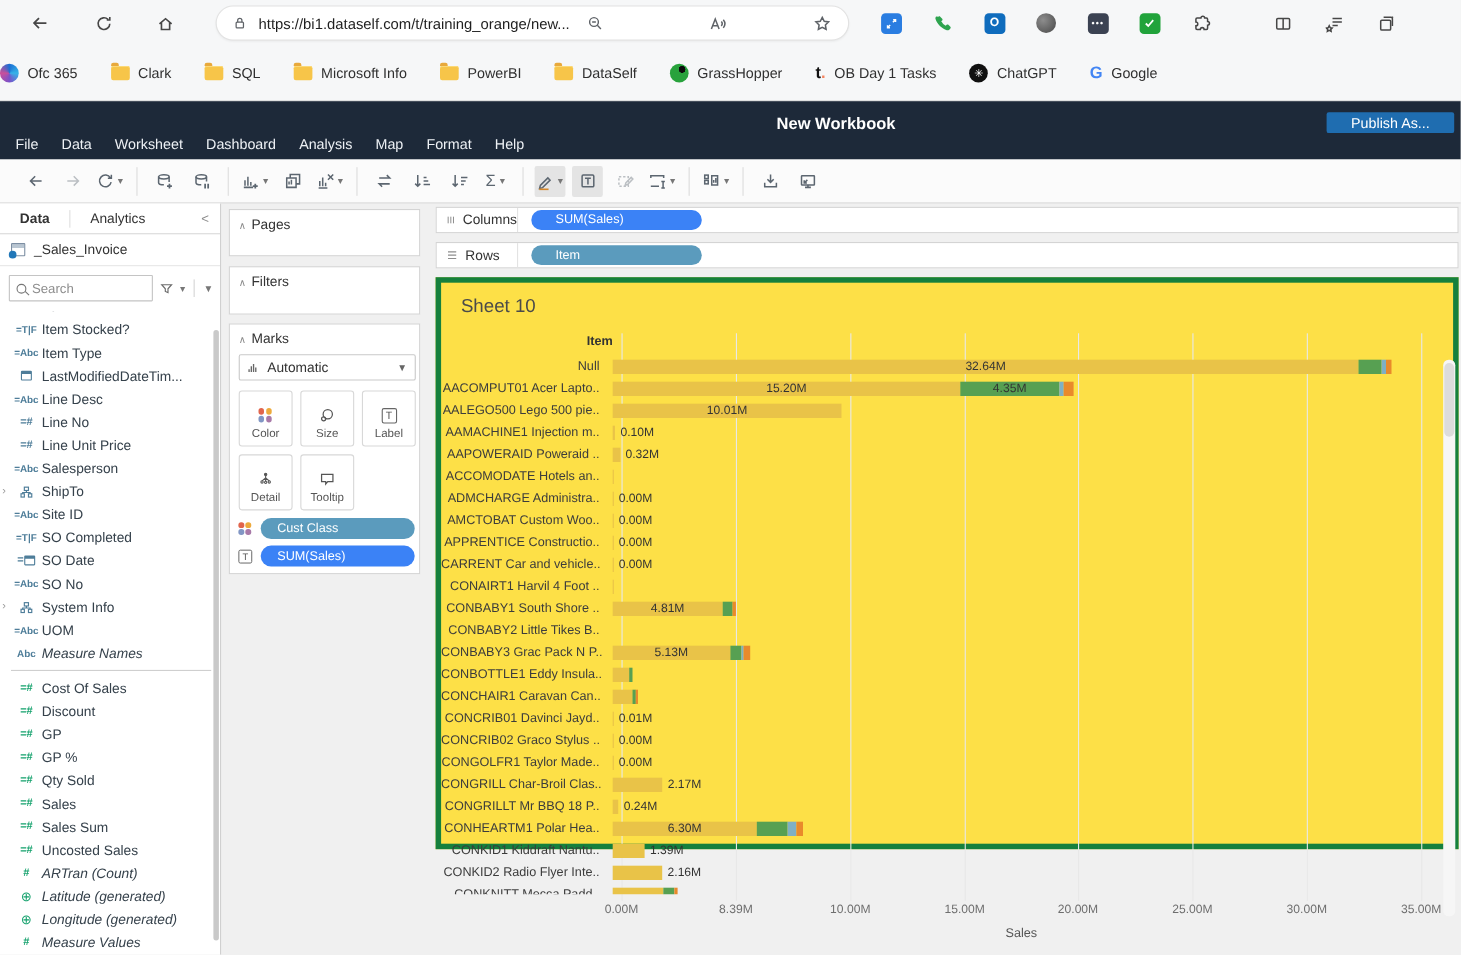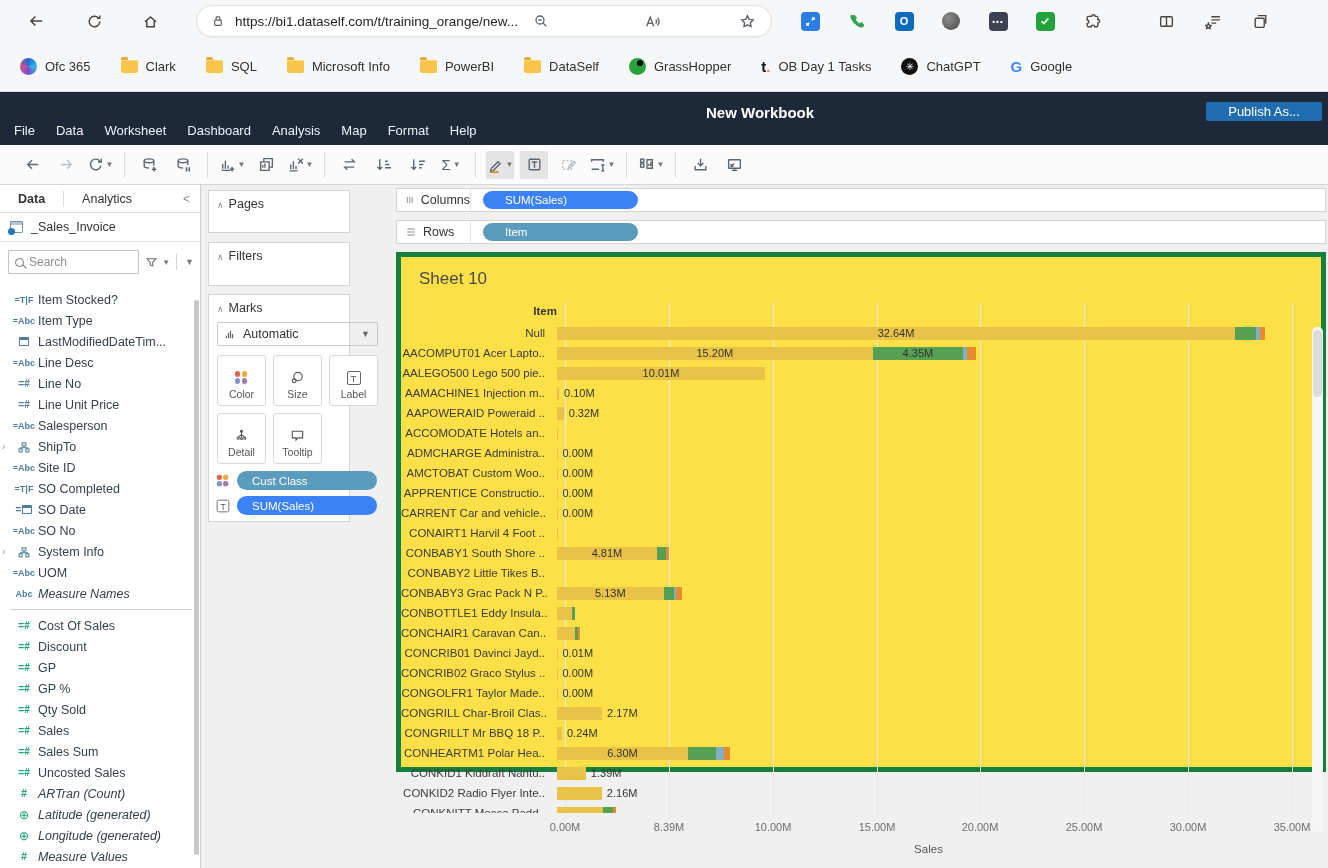"Ofc 365" #bookmarks { padding-left: 20px -> none }
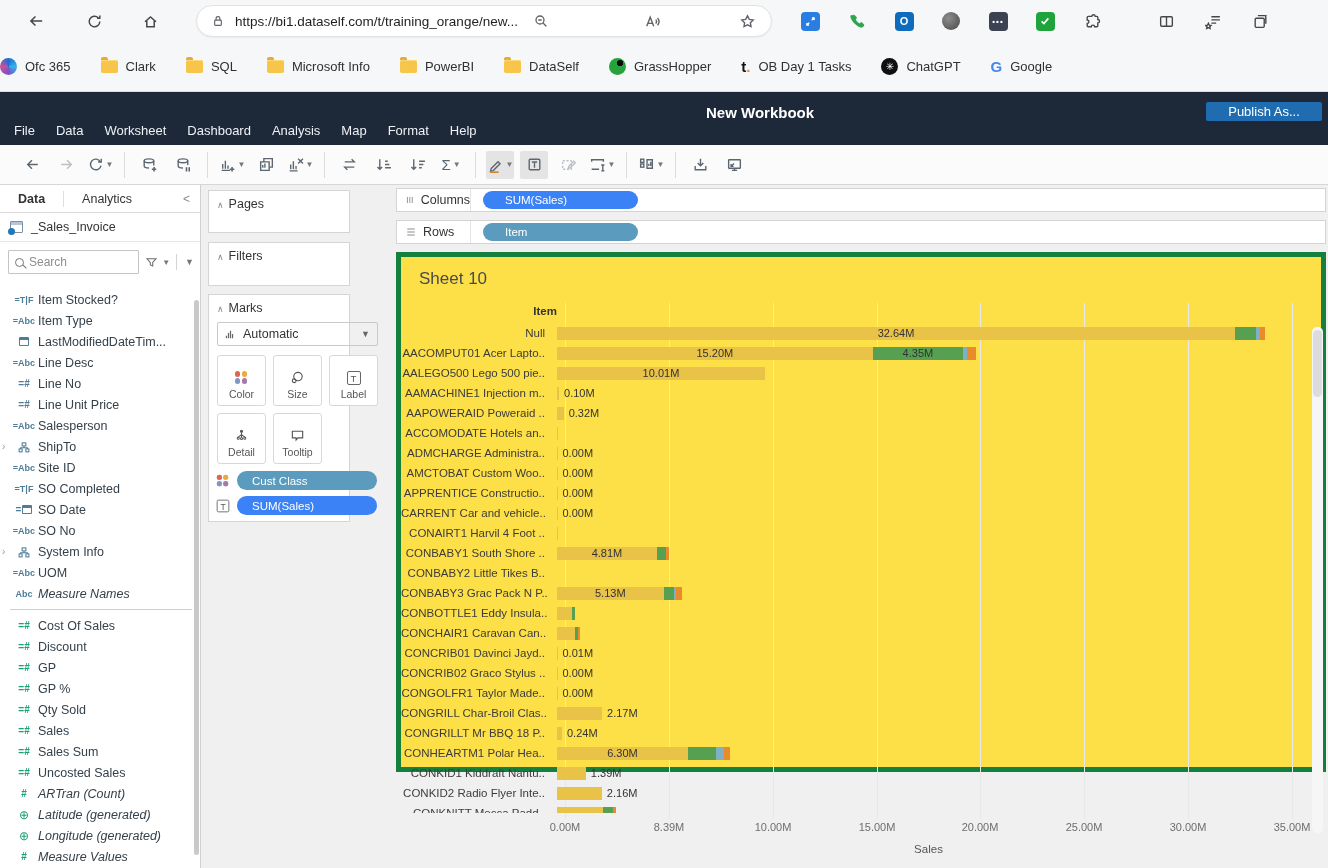"∧ Pages" .card { width: 142px -> 174px }
